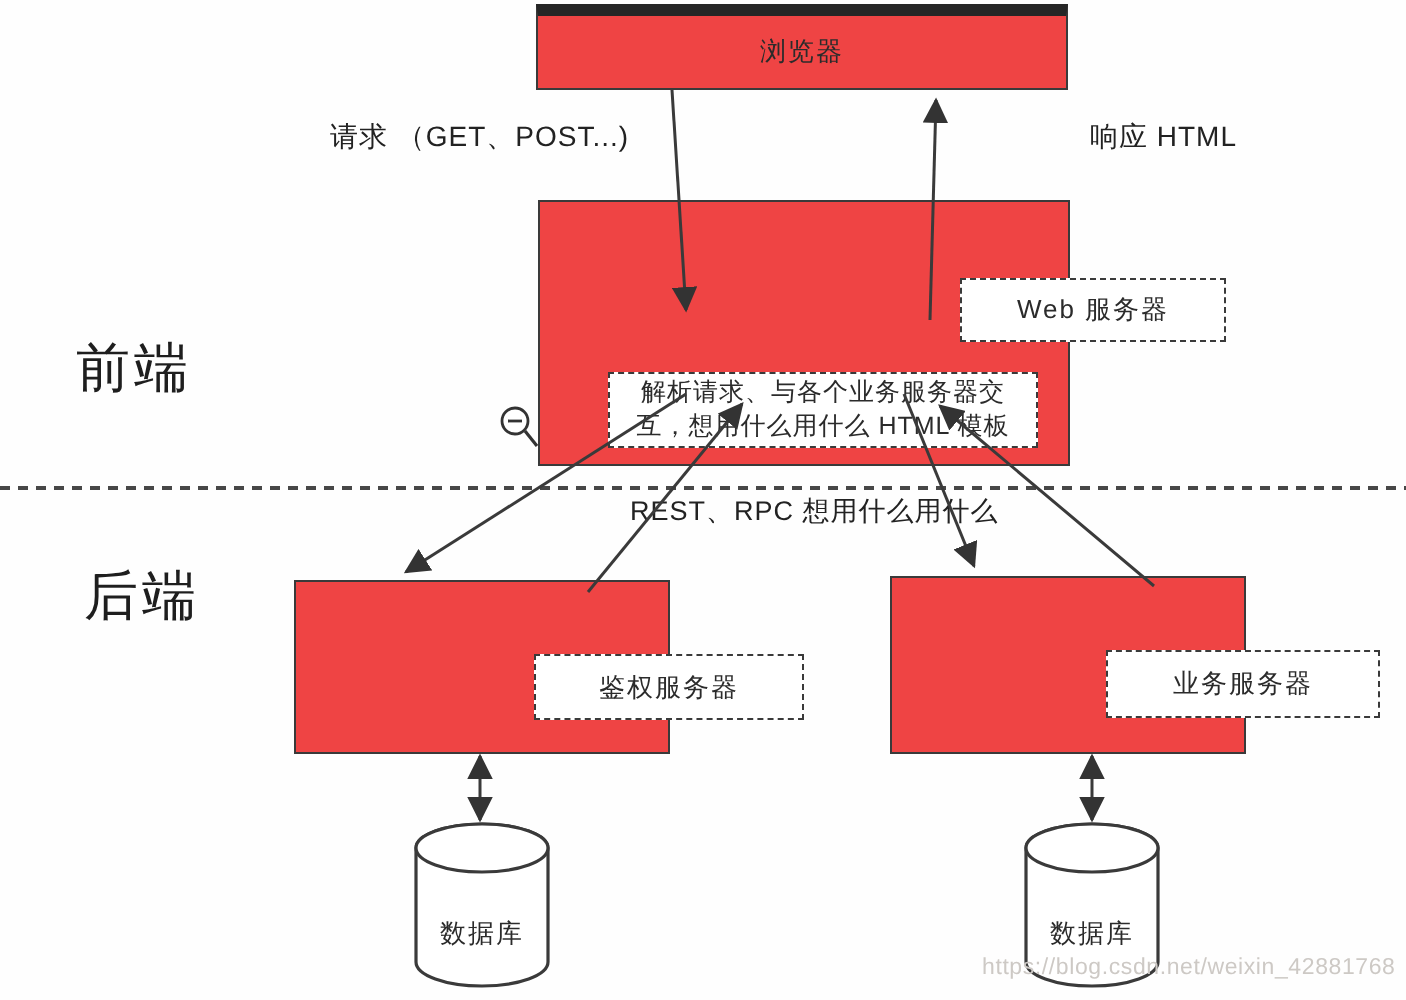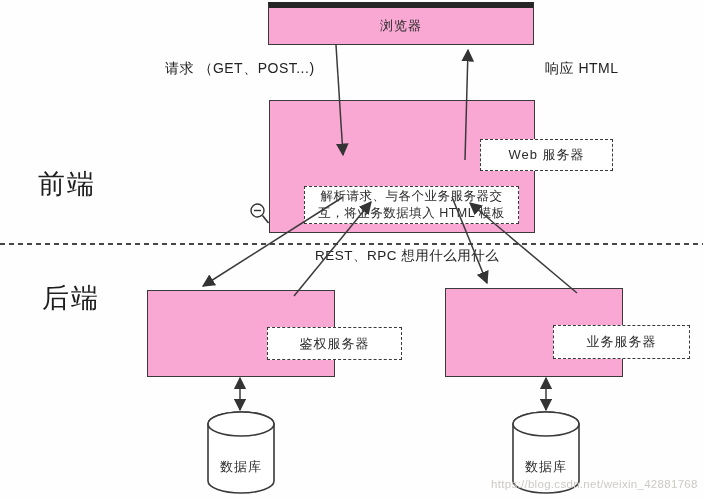"浏览器" .box { background: #f9a8d4 -> #ef4444 }
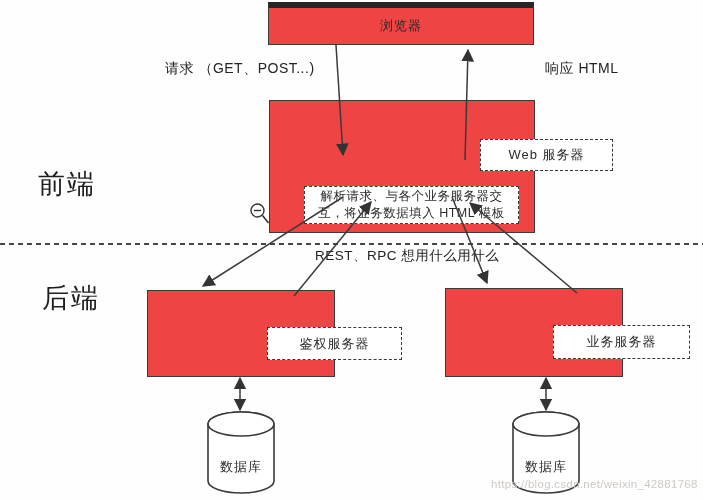"互，将业务数据填入 HTML 模板" span { text: 将业务数据填入 -> 想用什么用什么 }
